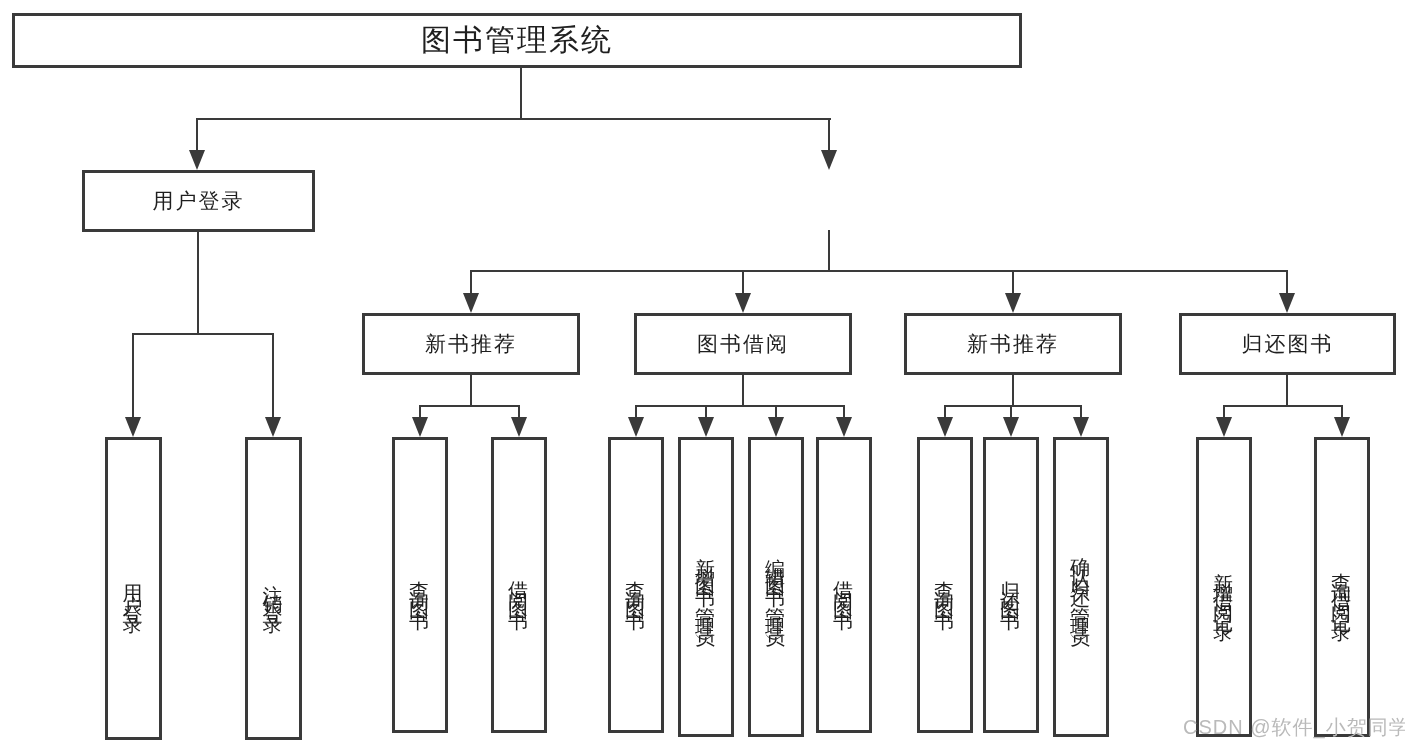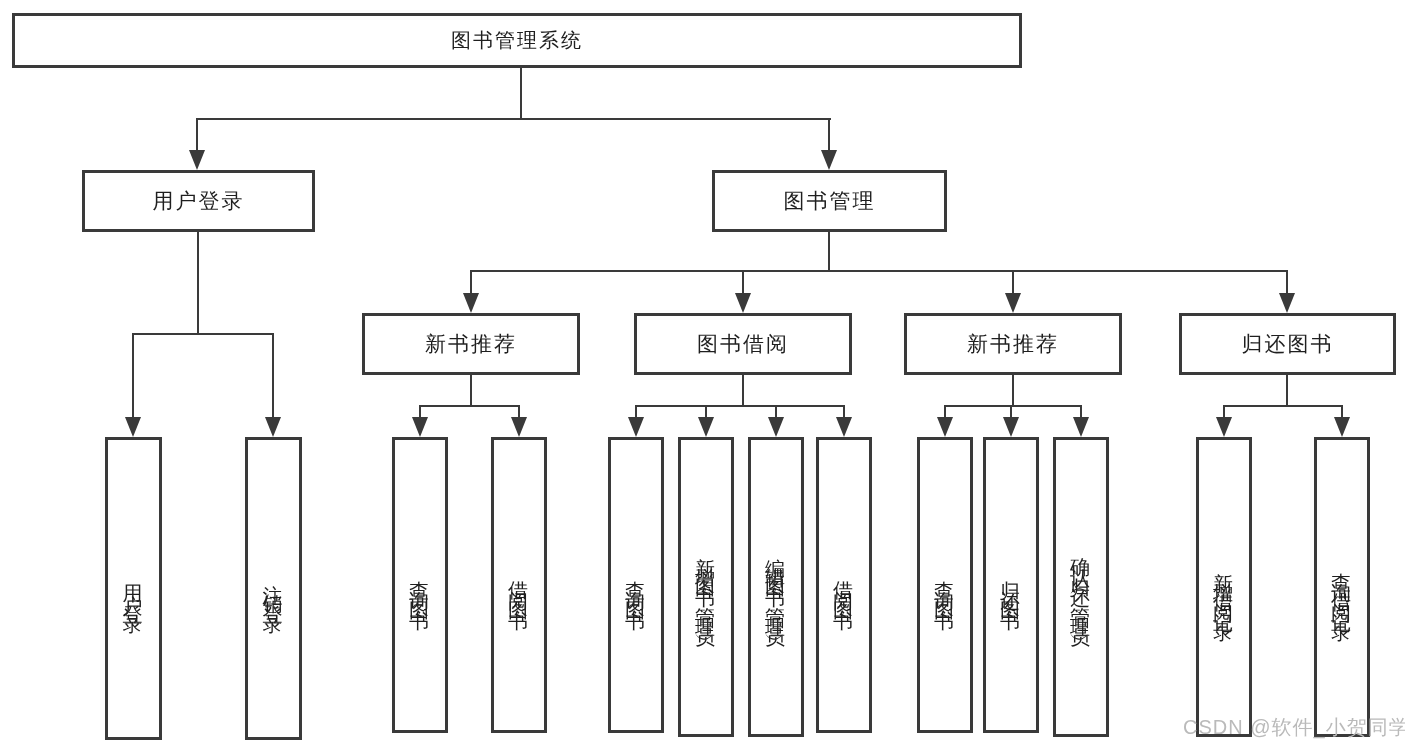"图书管理系统" .root { font-size: 20px -> 30px }
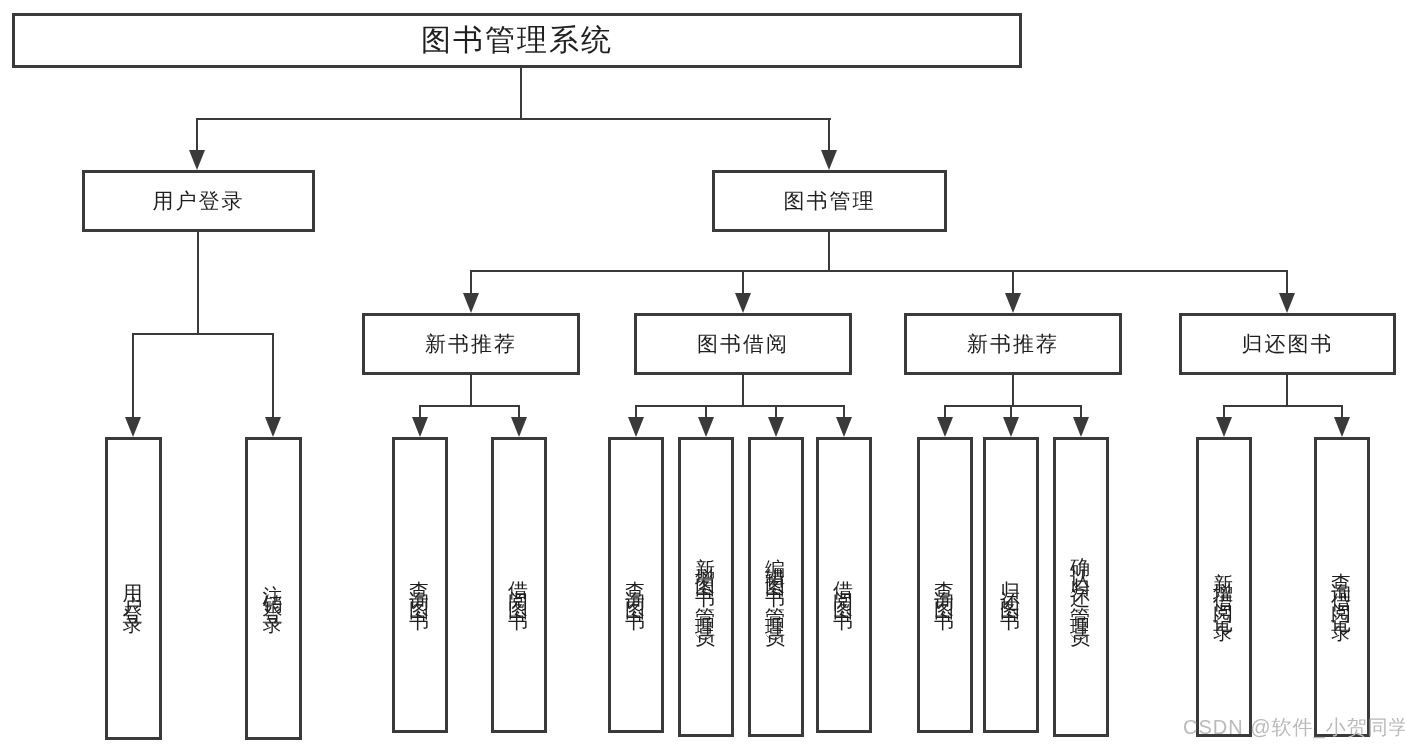"图书管理" div.box { html: <div>图书管理</div> -> none }
